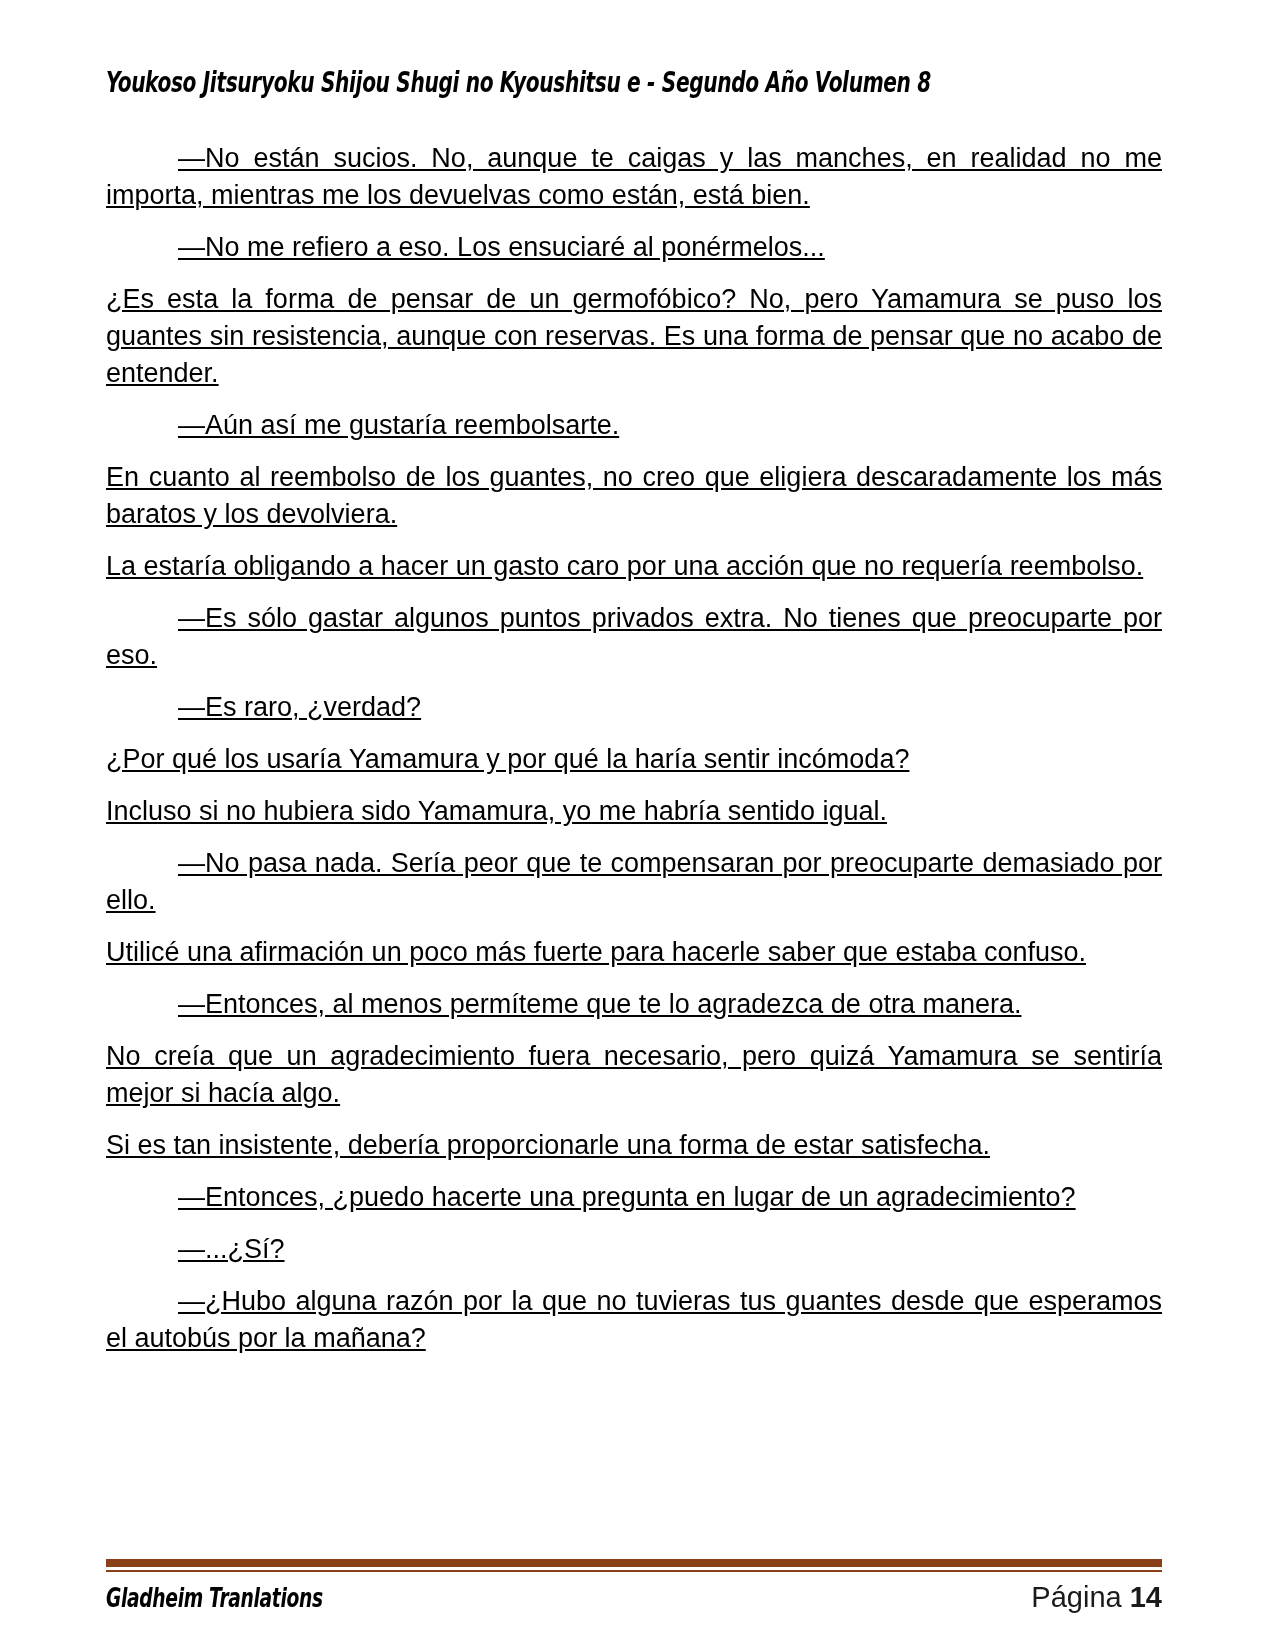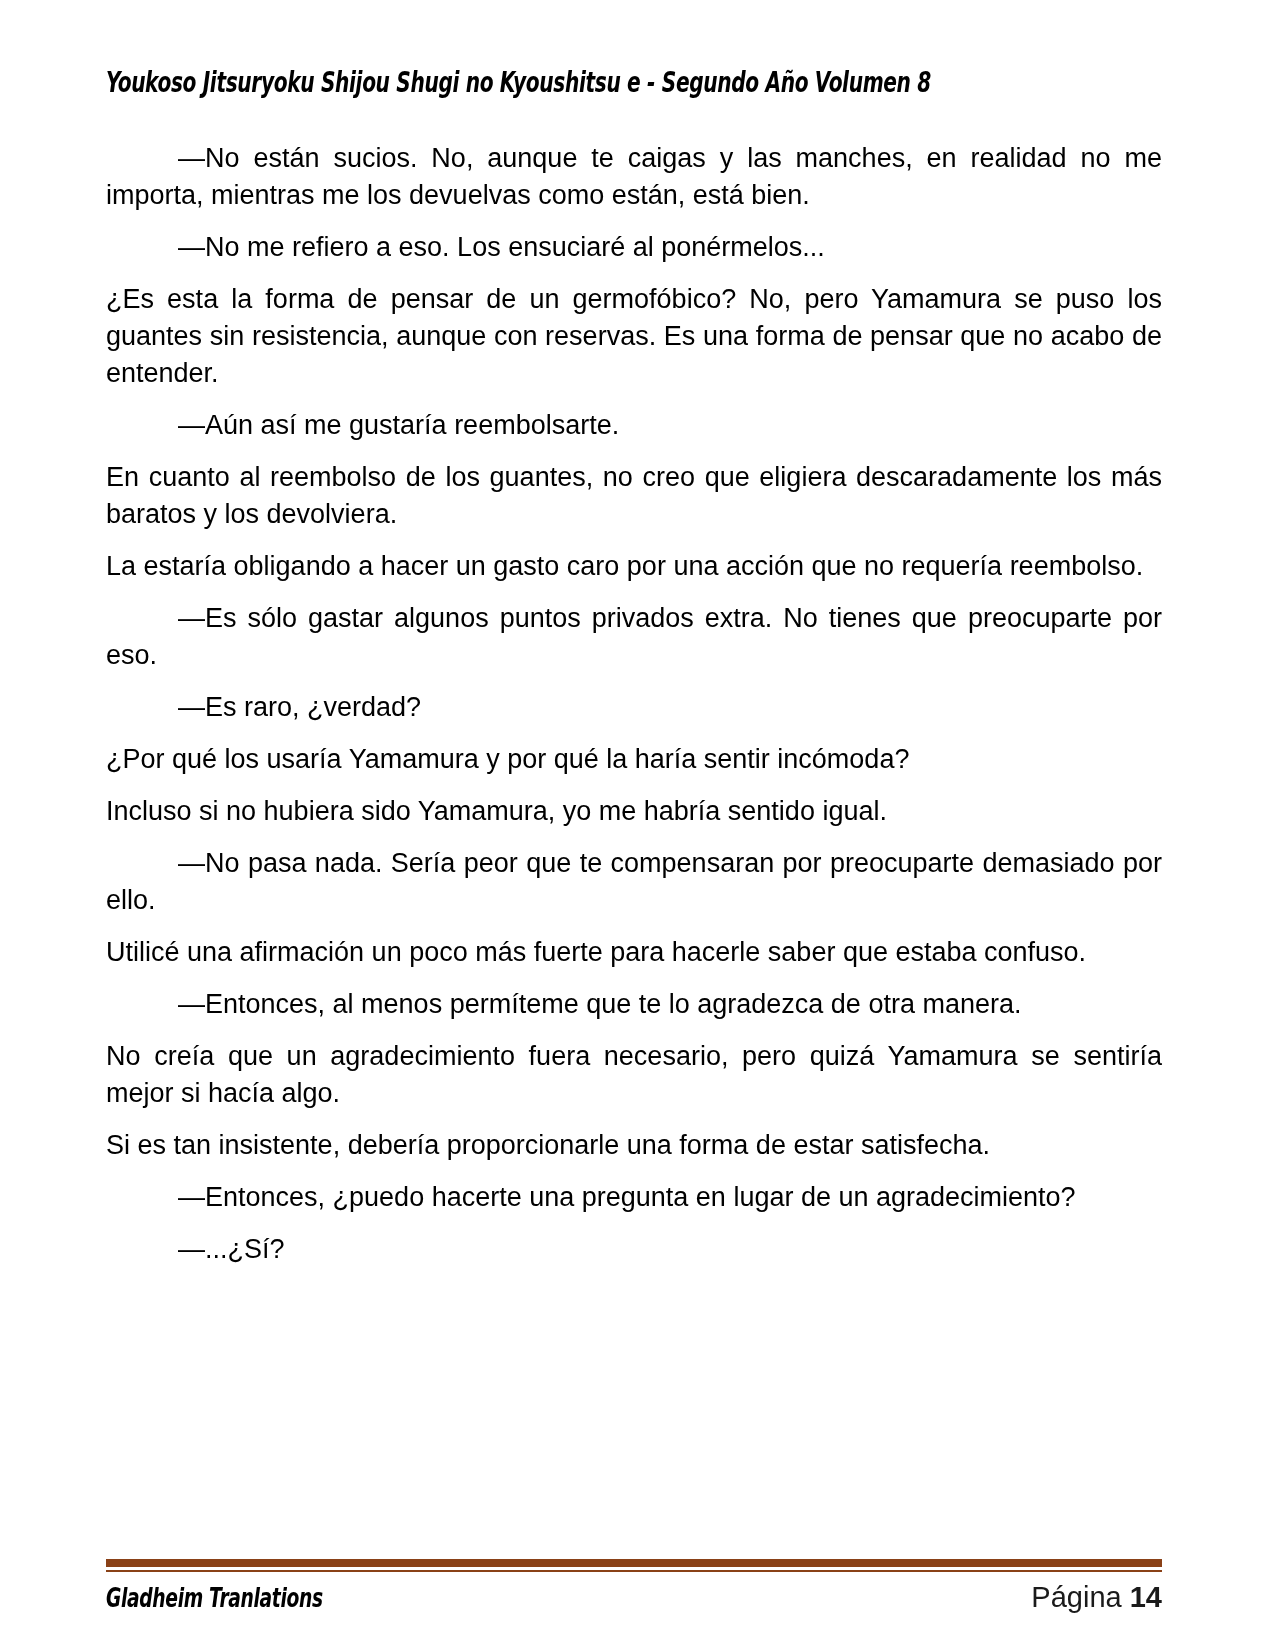"—No están sucios. No, aunque" .content { text-decoration: none -> underline }
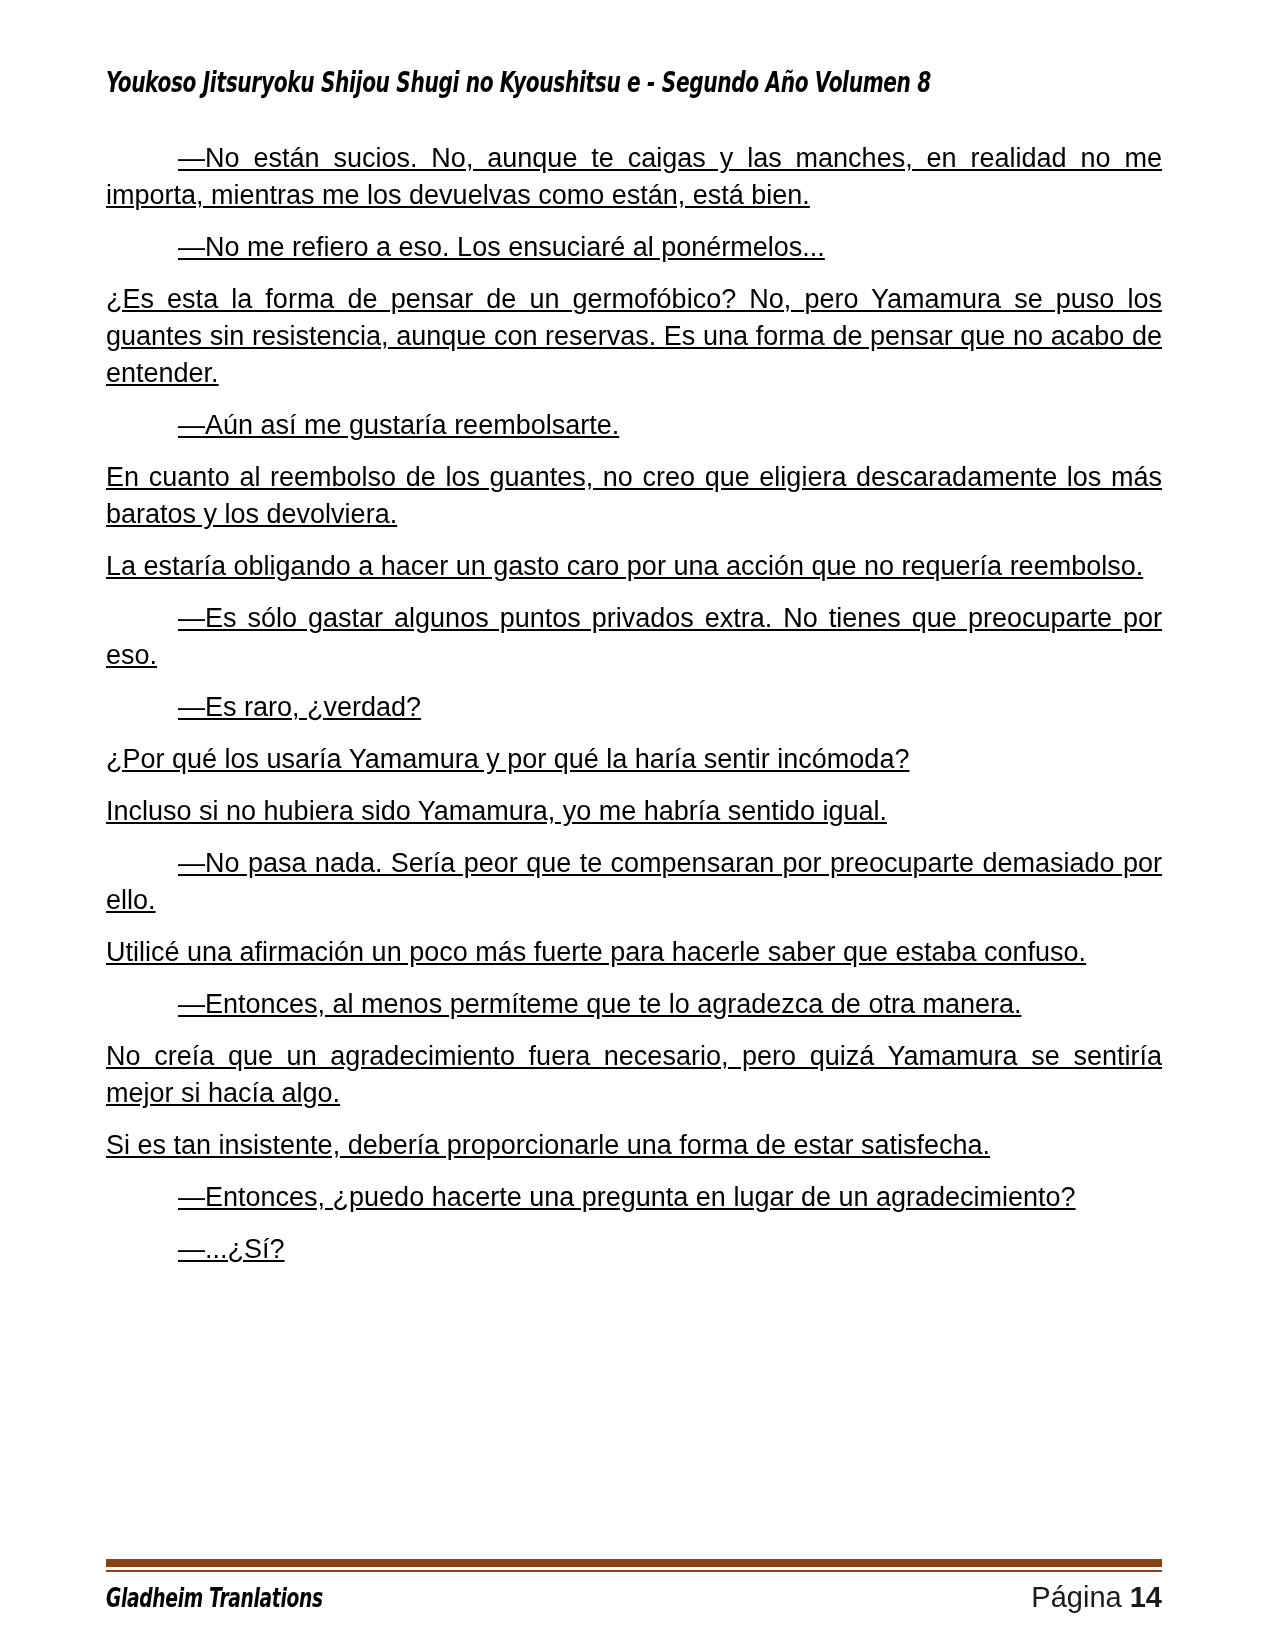"—¿Hubo alguna razón por la" p.indent { html: none -> <p>—¿Hubo alguna razón por la que no tuvieras tus guantes desde que esperamos el autobús por la mañana?</p> }
